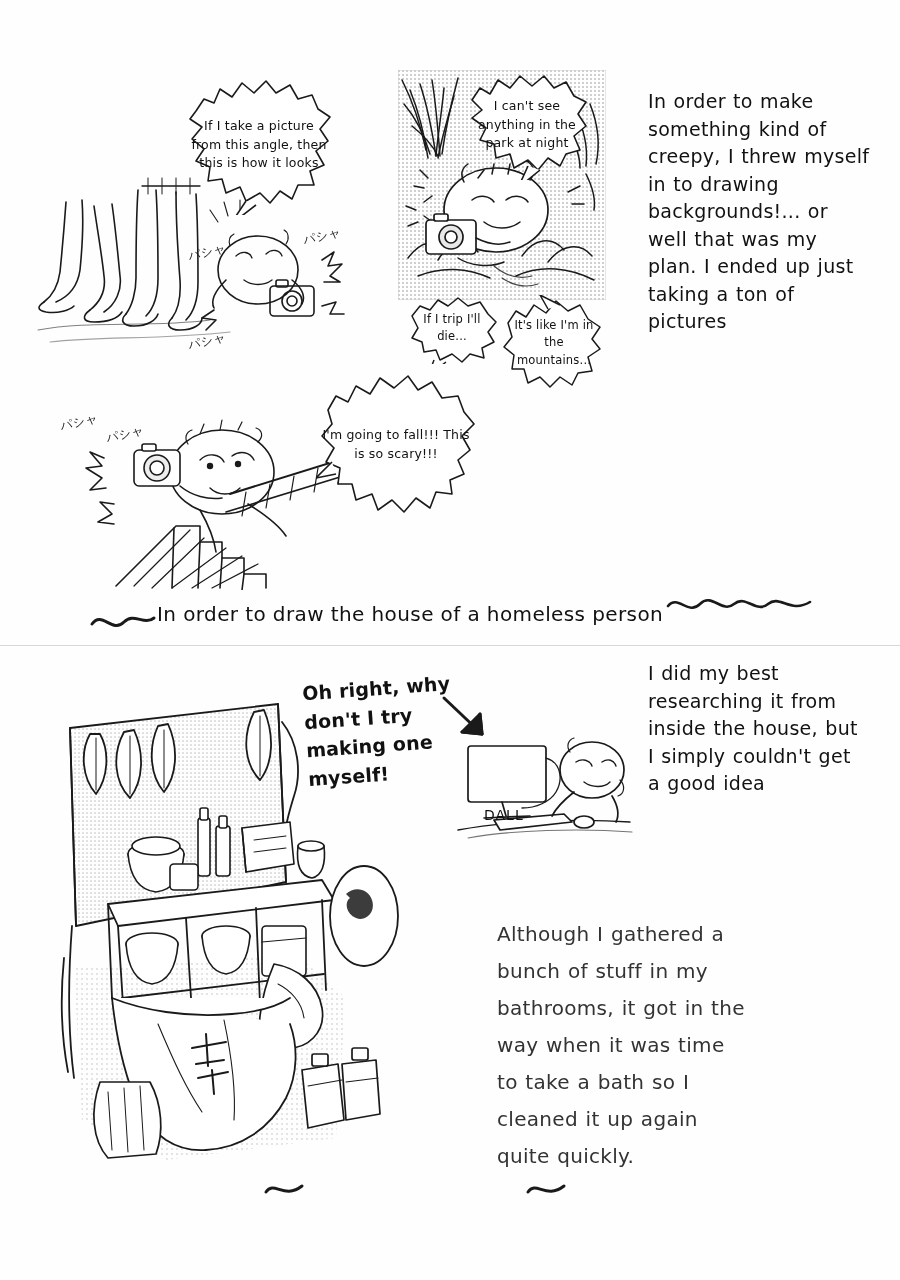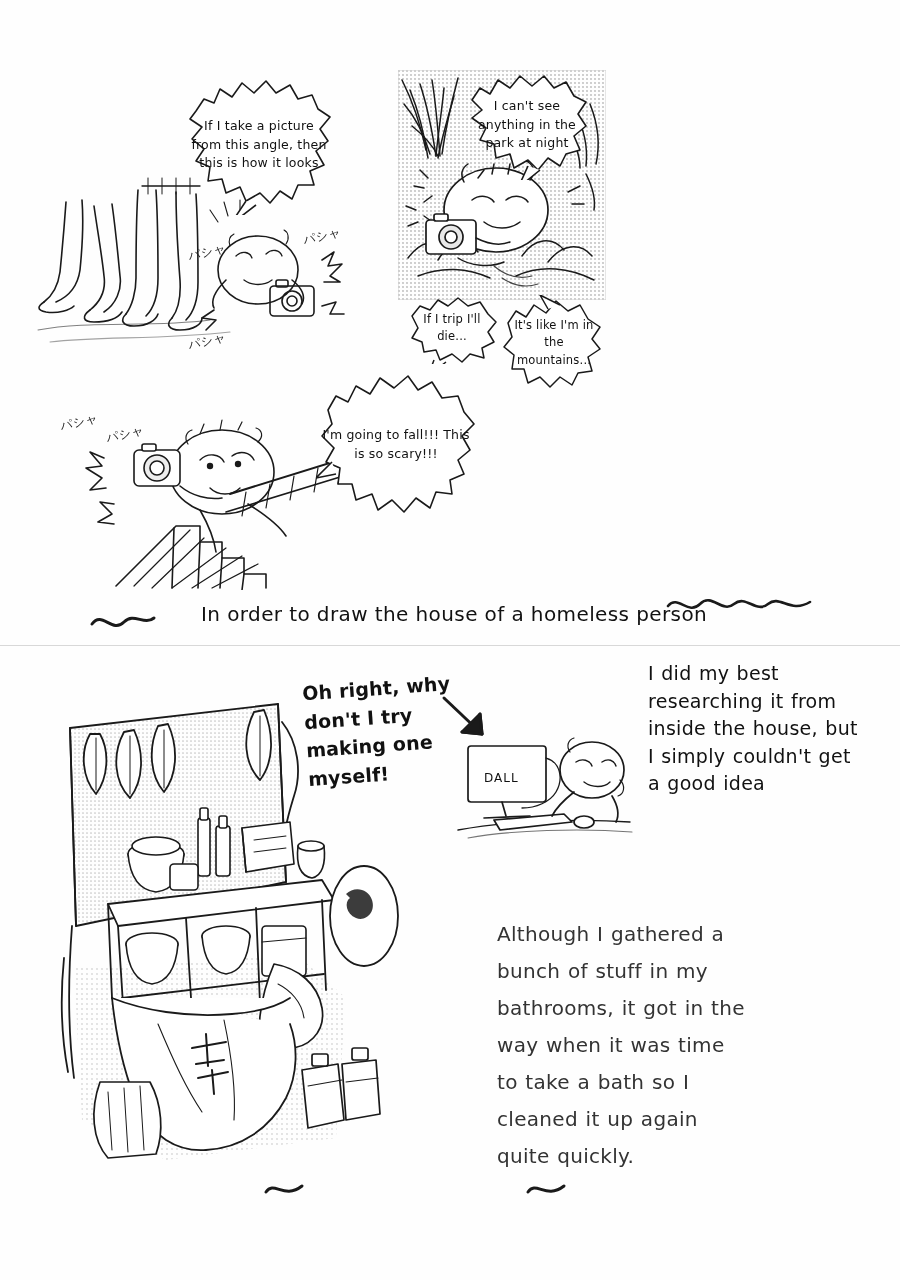"In order to make something" div.abs { html: none -> <div>In order to make something kind of creepy, I threw myself in to drawing backgrounds!... or well that was my plan. I ended up just taking a ton of pictures</div> }
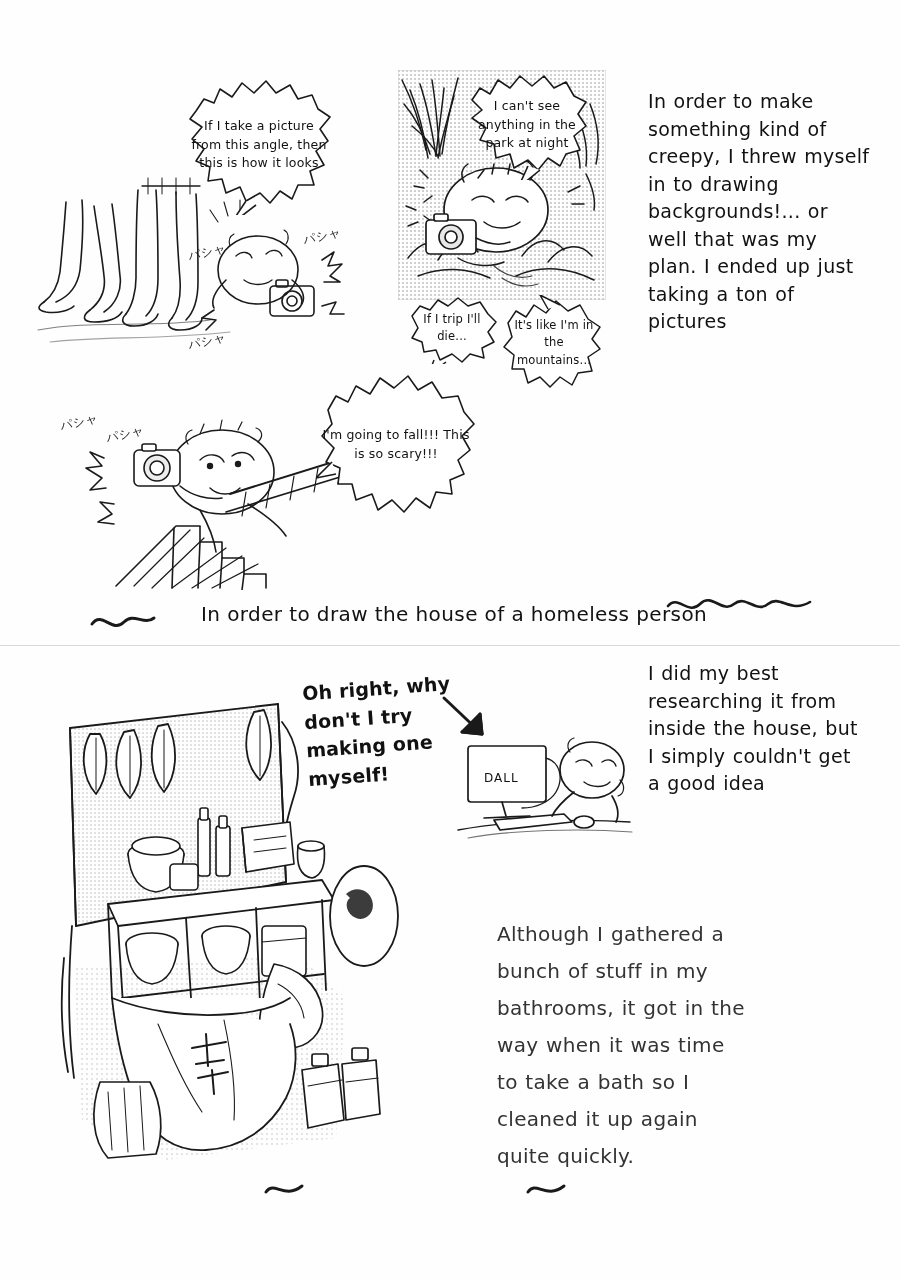"In order to draw the" .caption-homeless { margin-left: 44px -> none }
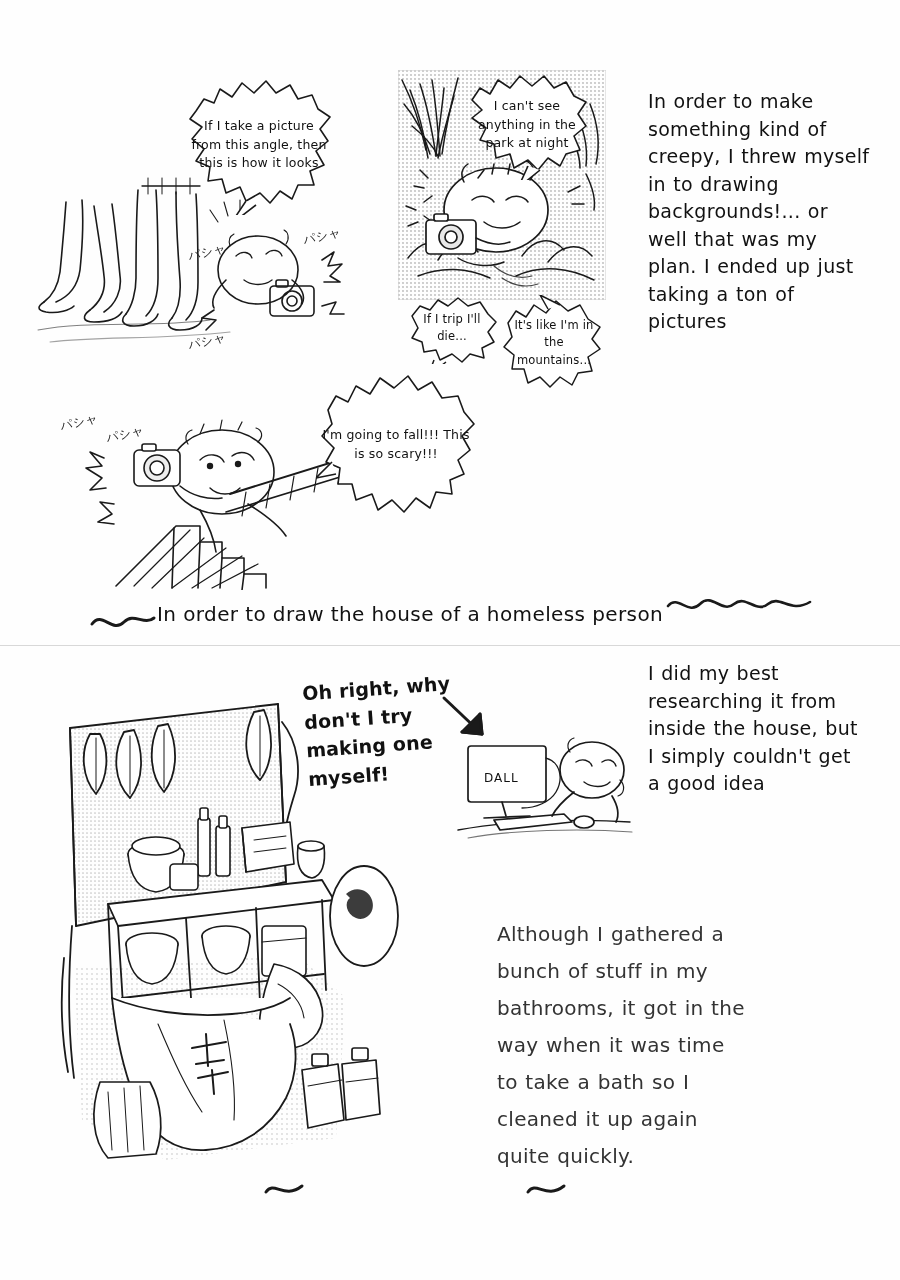"DALL" .dall-label { font-size: 12px -> 14px; top: 770px -> 806px }
